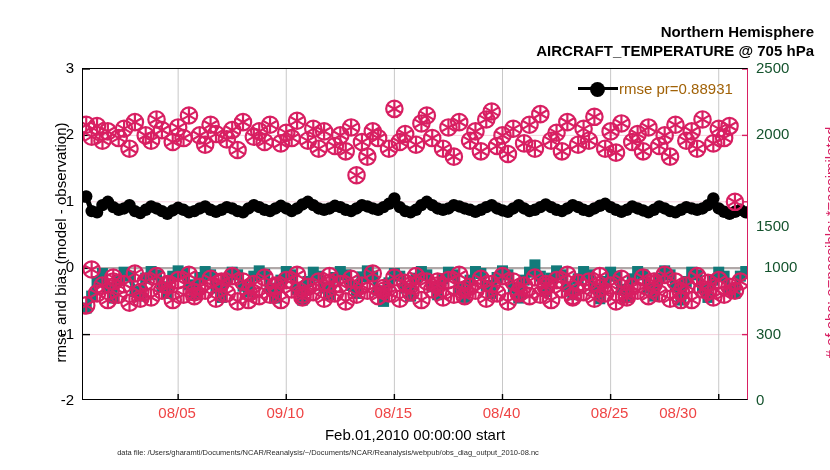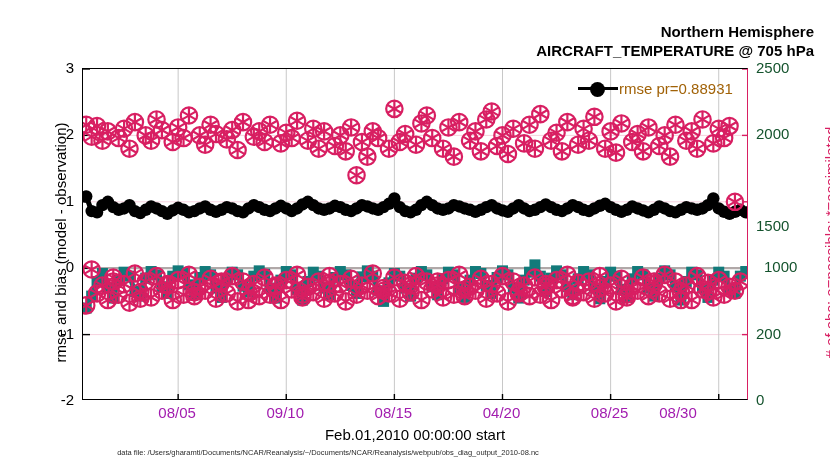"200" div.tick-label { text: 200 -> 300 }
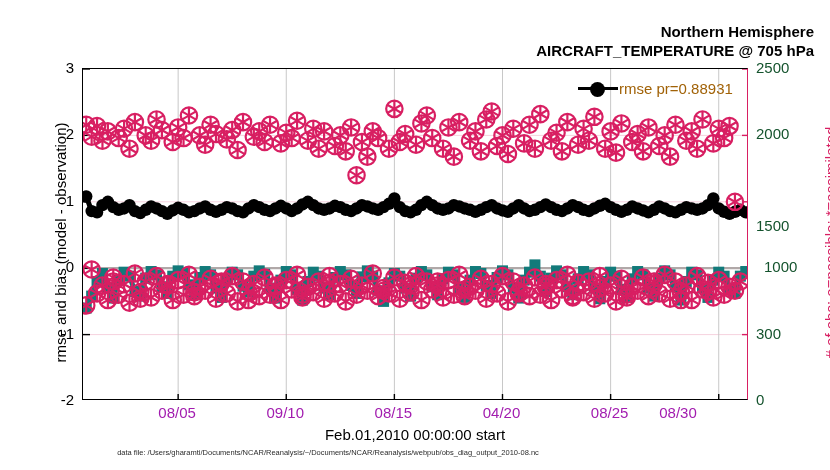"08/05" .tick-bottom { color: #a21caf -> #ef4444 }
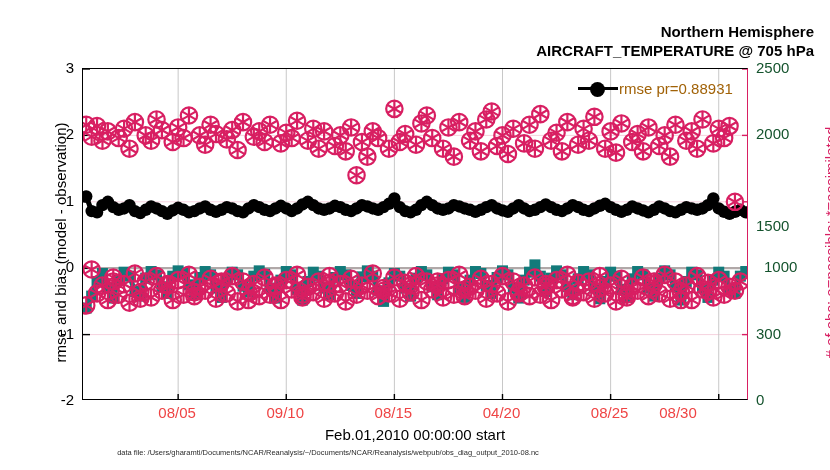"04/20" div.tick-label { text: 04/20 -> 08/40 }
